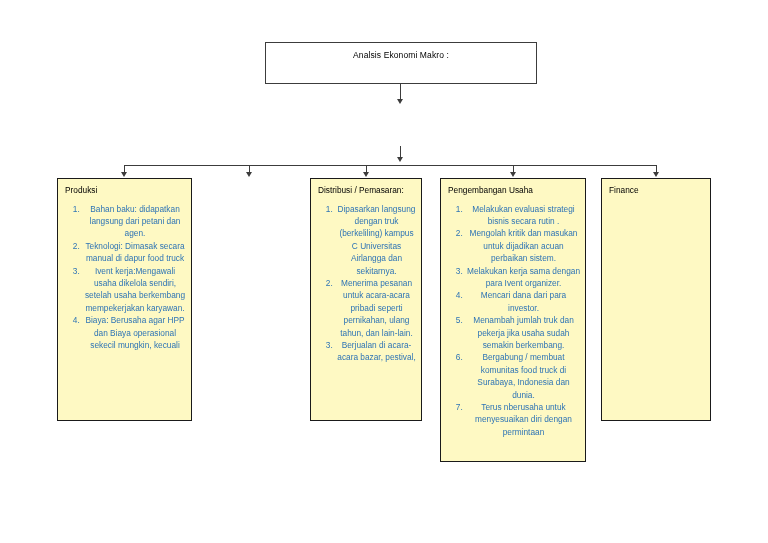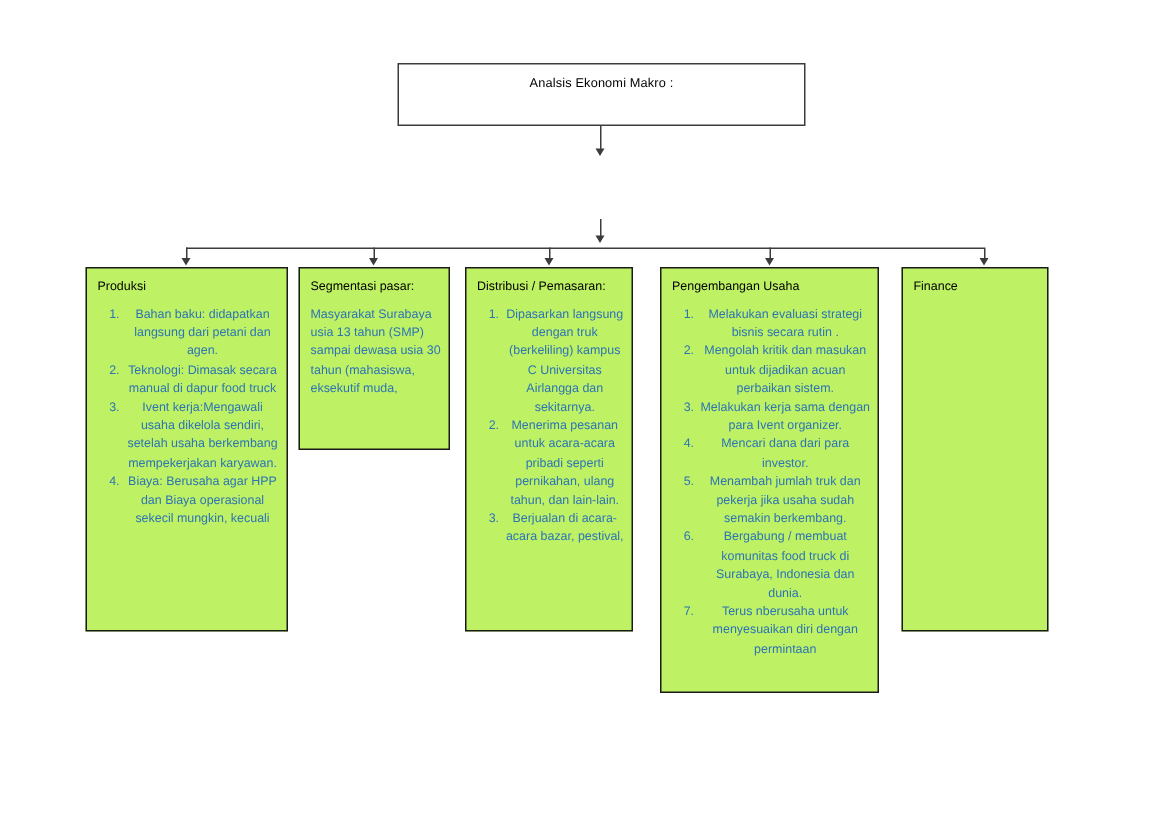"Produksi" .cbox { background: #bef264 -> #fef9c3 }
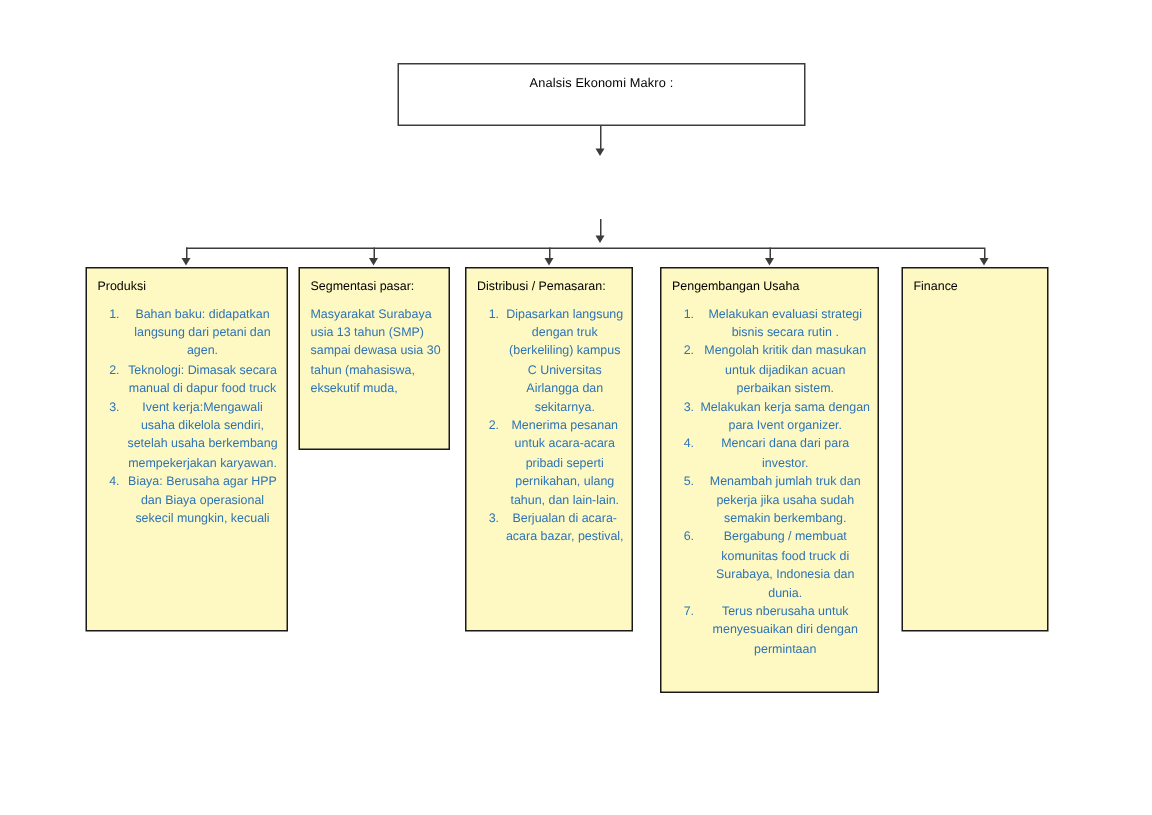"Segmentasi pasar:" div.cbox { html: <div> <span>Segmentasi pasar:</span> <span>Masyarakat Surabaya usia 13 tahun (SMP) sampai dewasa usia 30 tahun (mahasiswa, eksekutif muda,</span> </div> -> none }
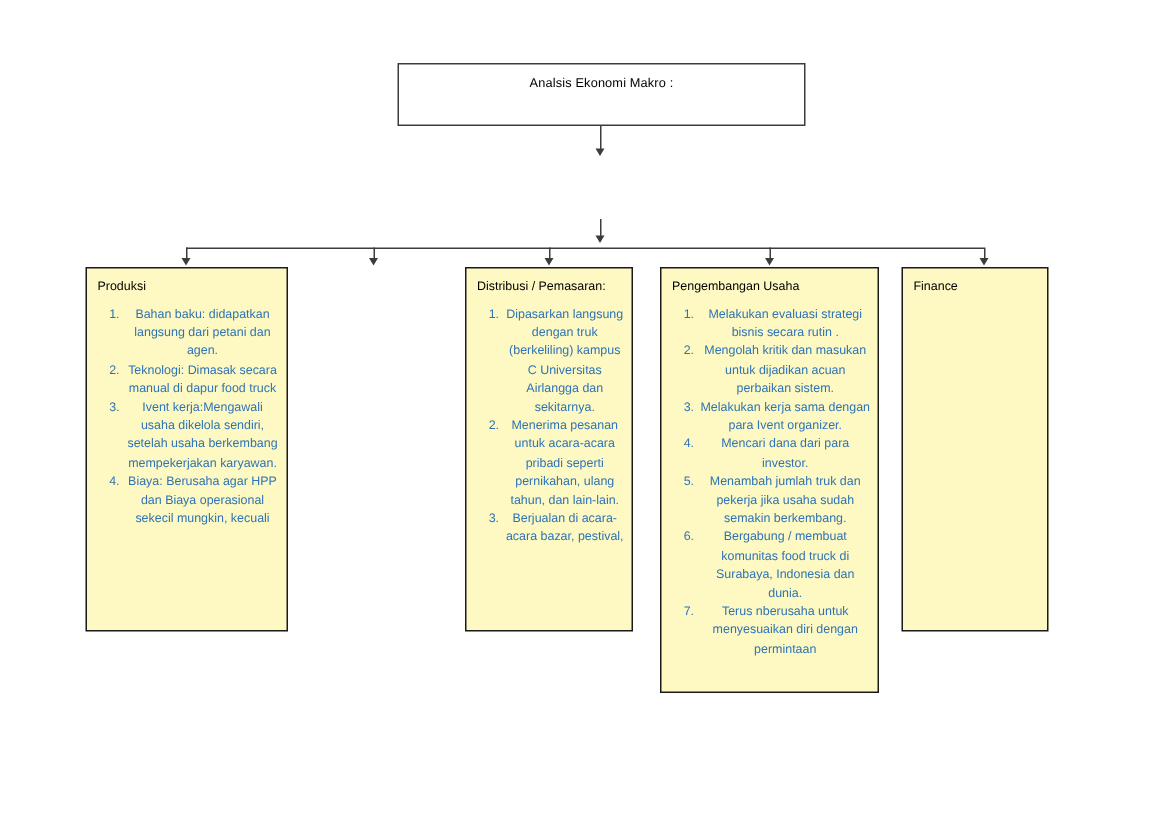"Finance" #cbox-5 { width: 98px -> 110px }
